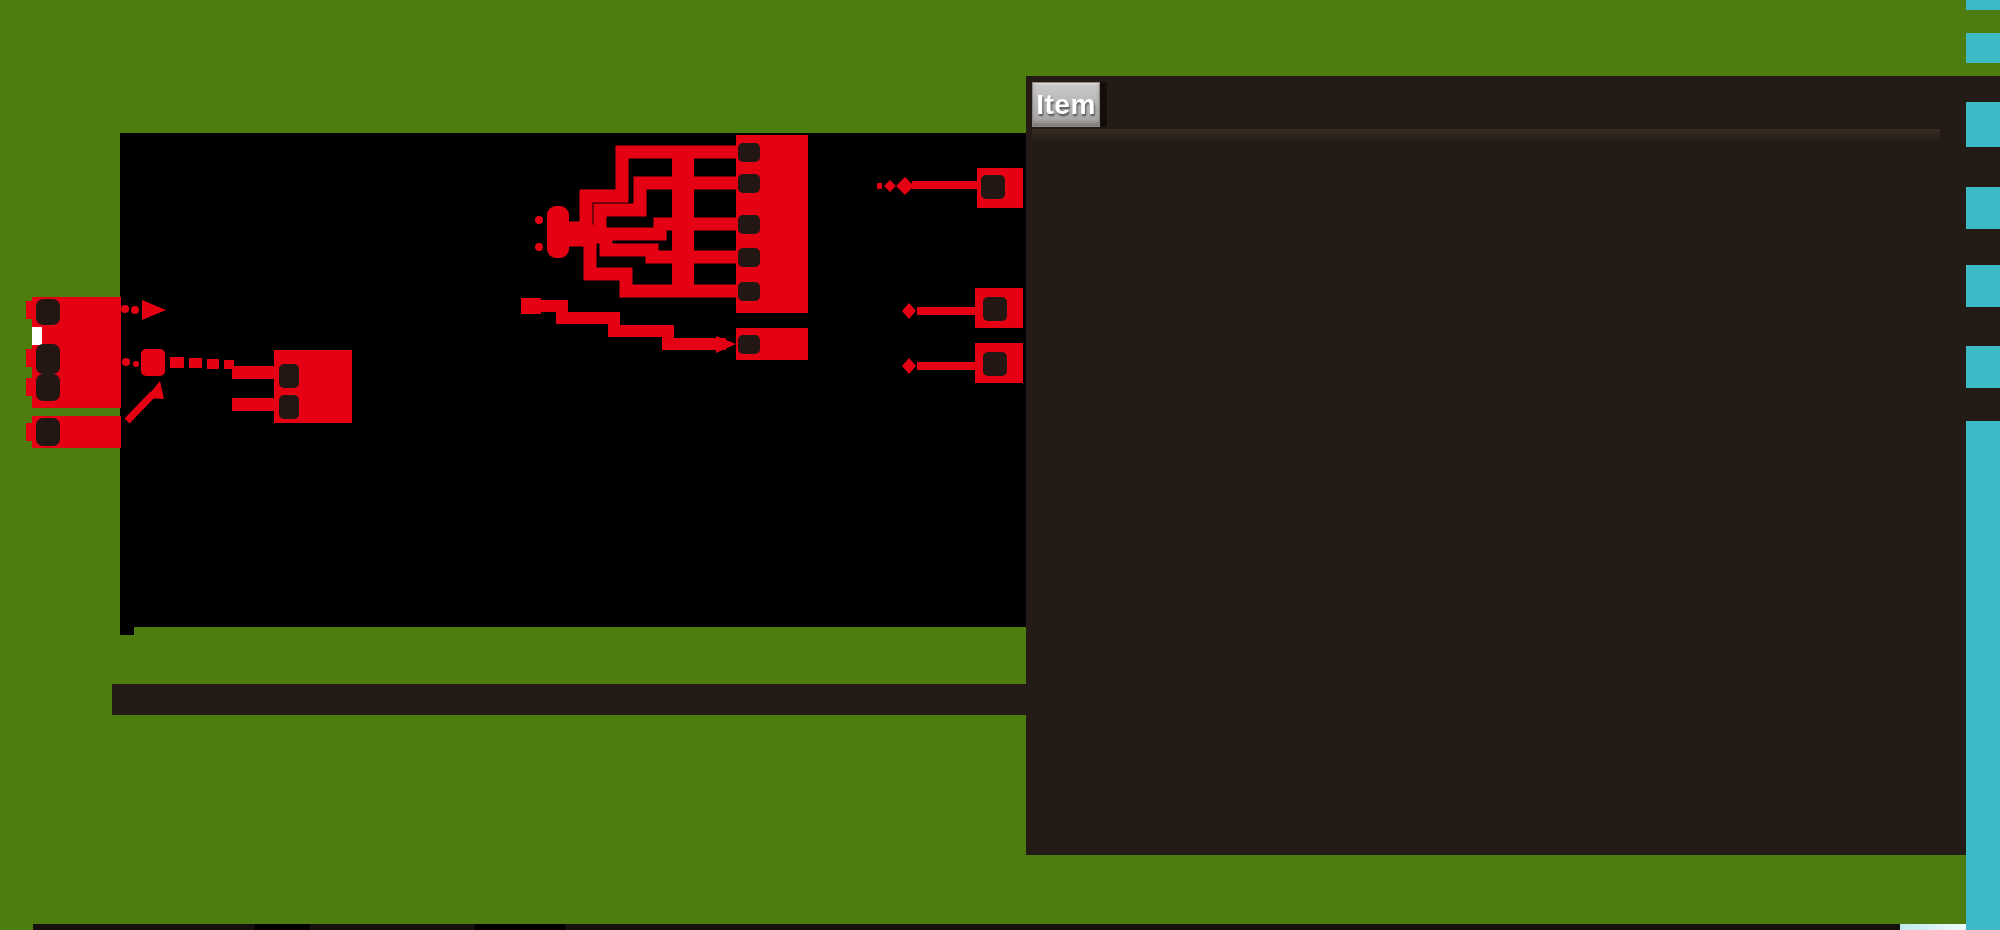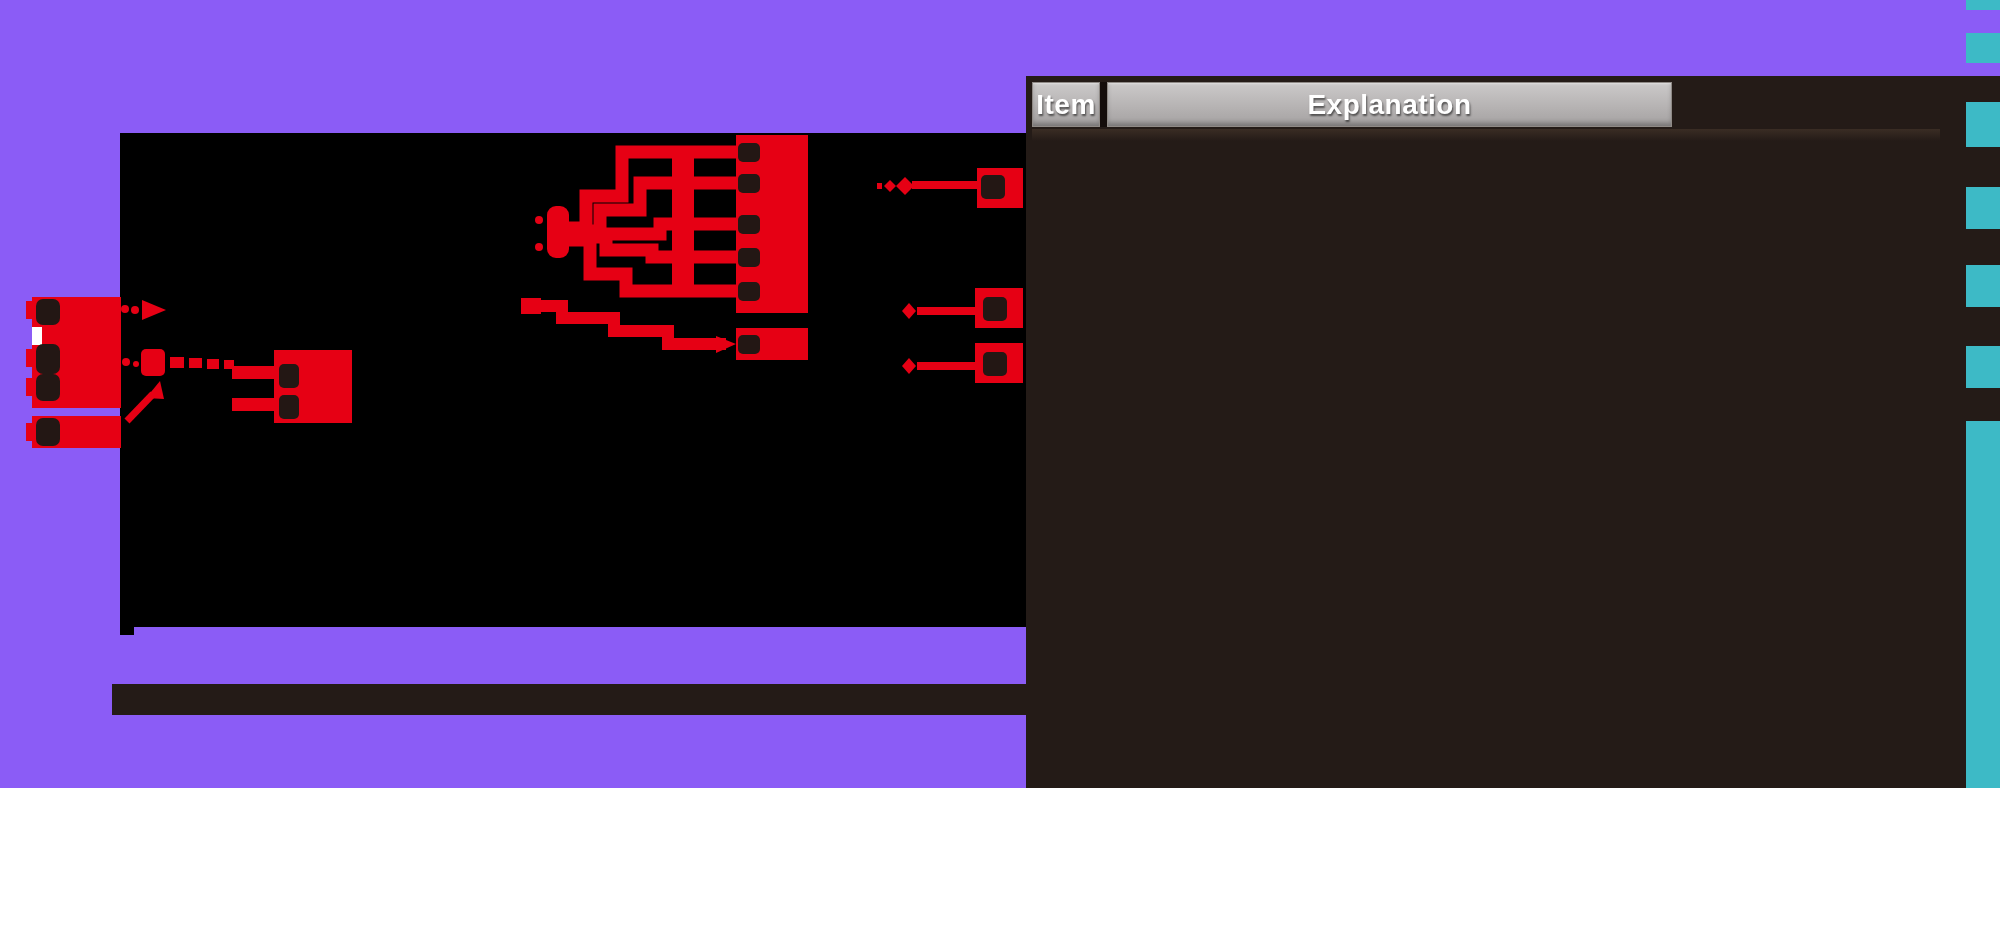"Item" #canvas { background: #8b5cf6 -> #4d7c0f; height: 788px -> 930px }
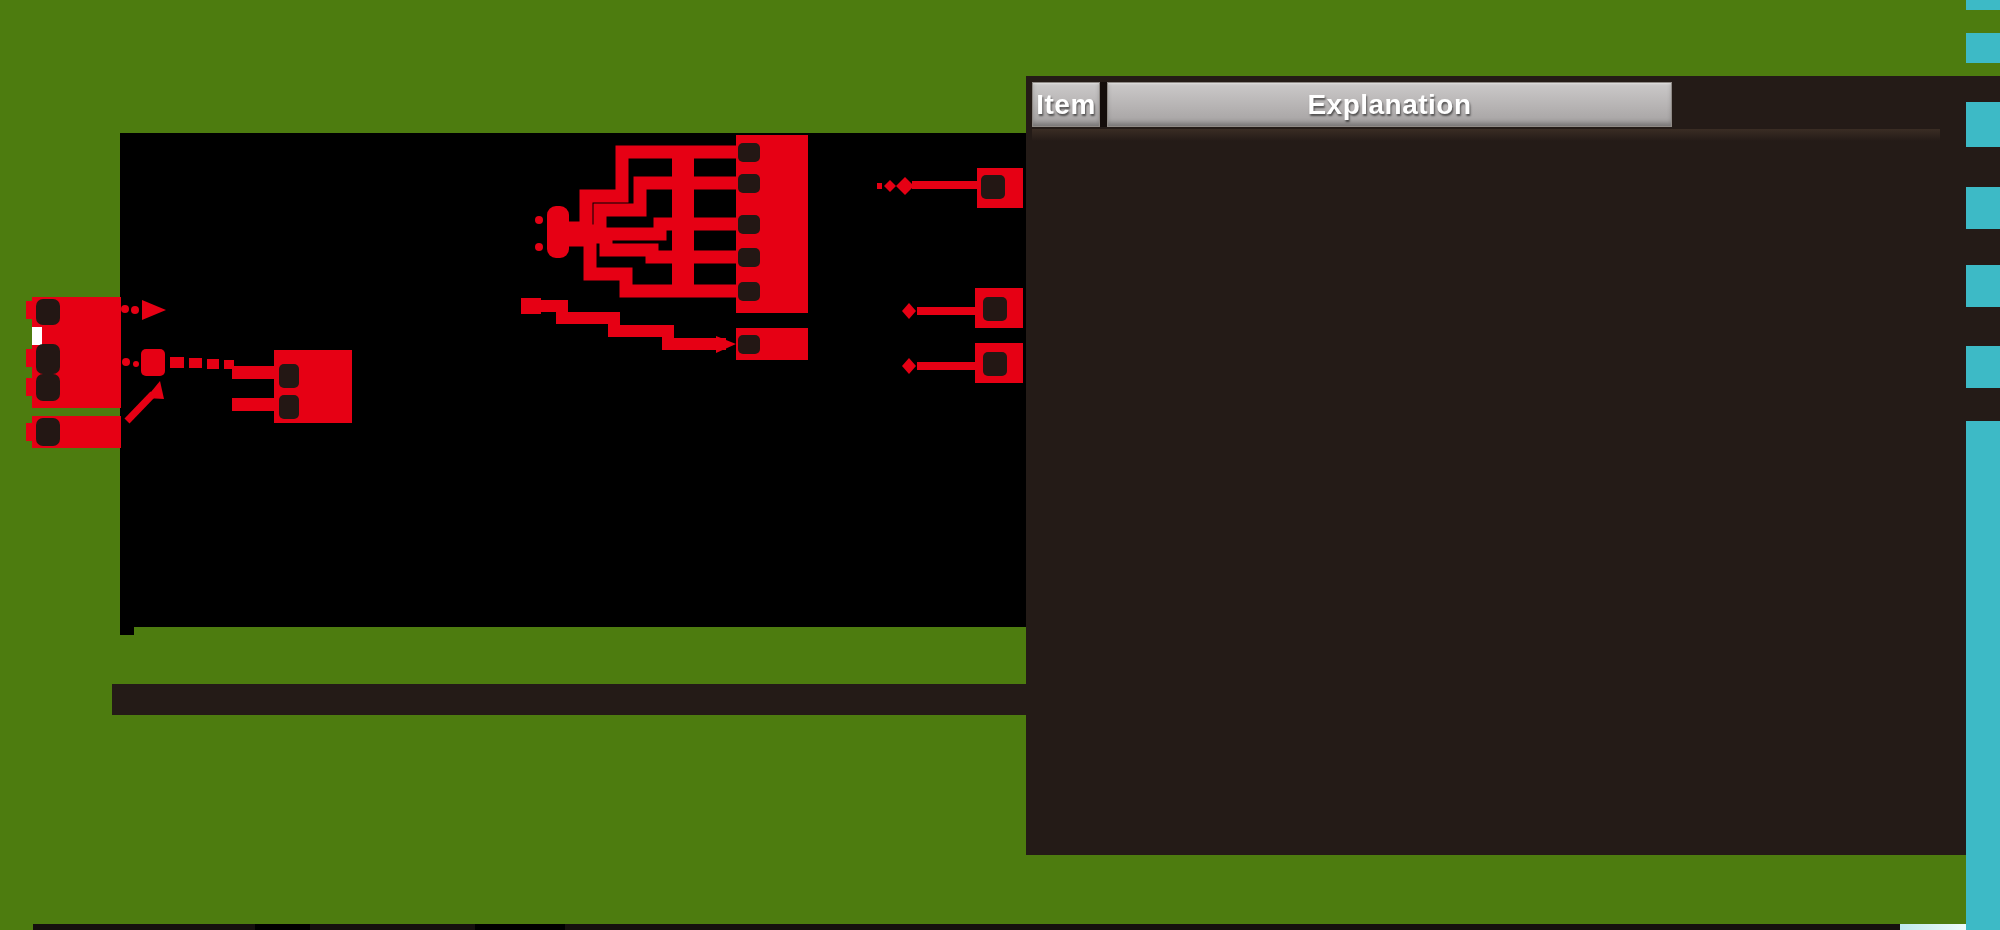"Explanation" div.hcell { html: <div>Explanation</div> -> none }
